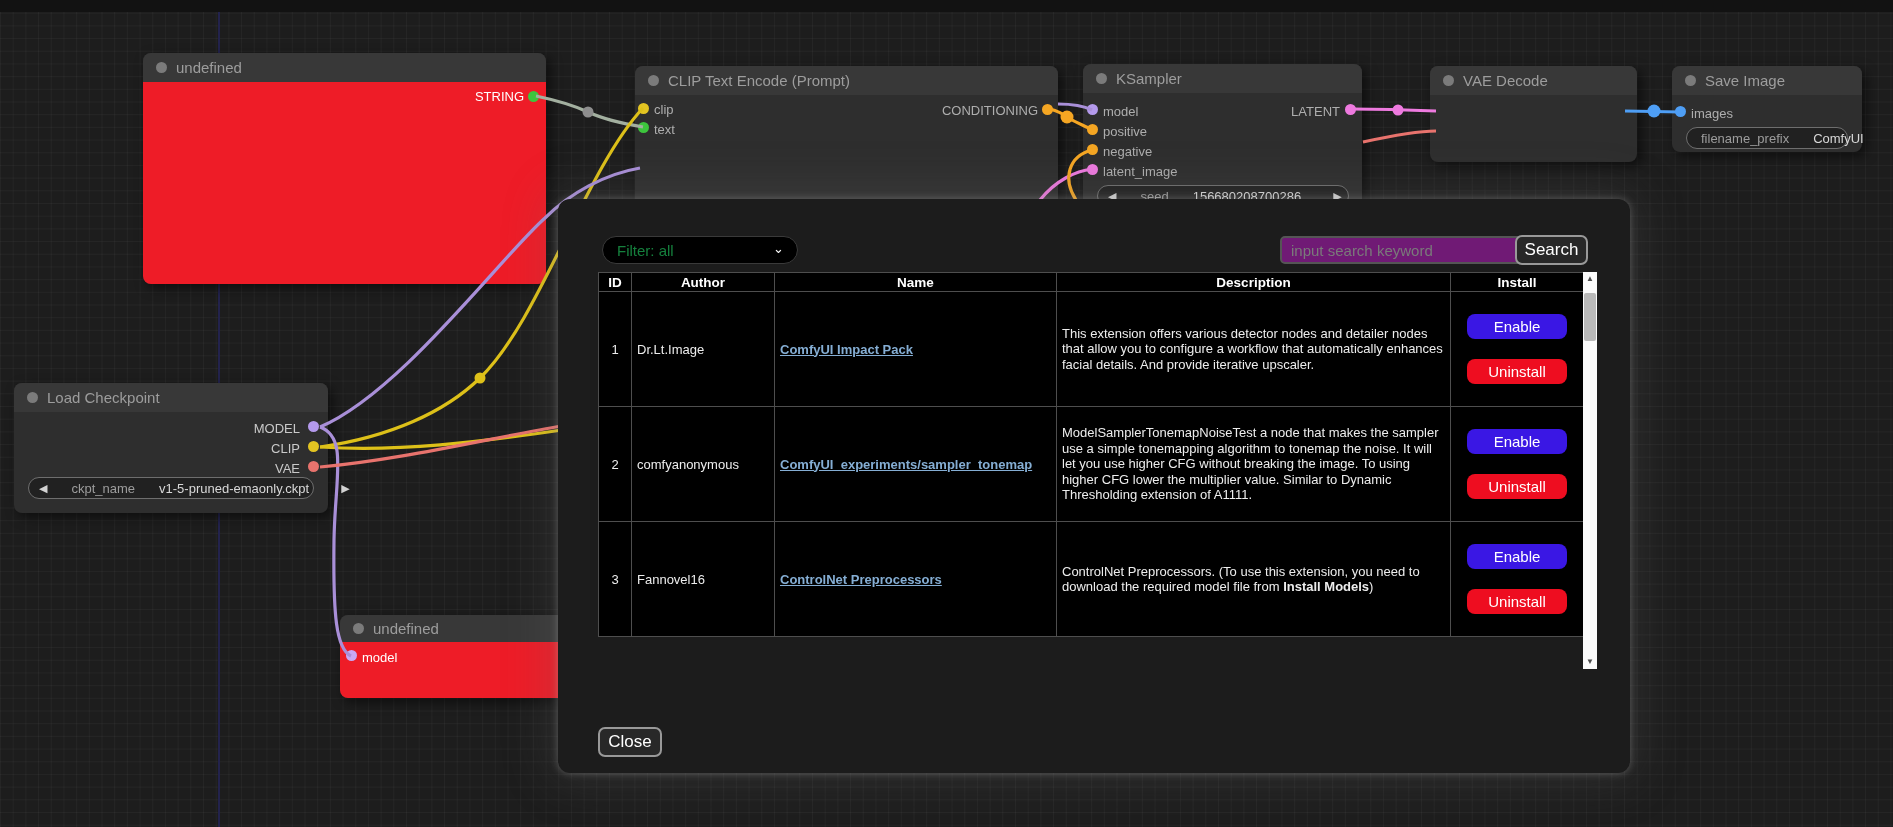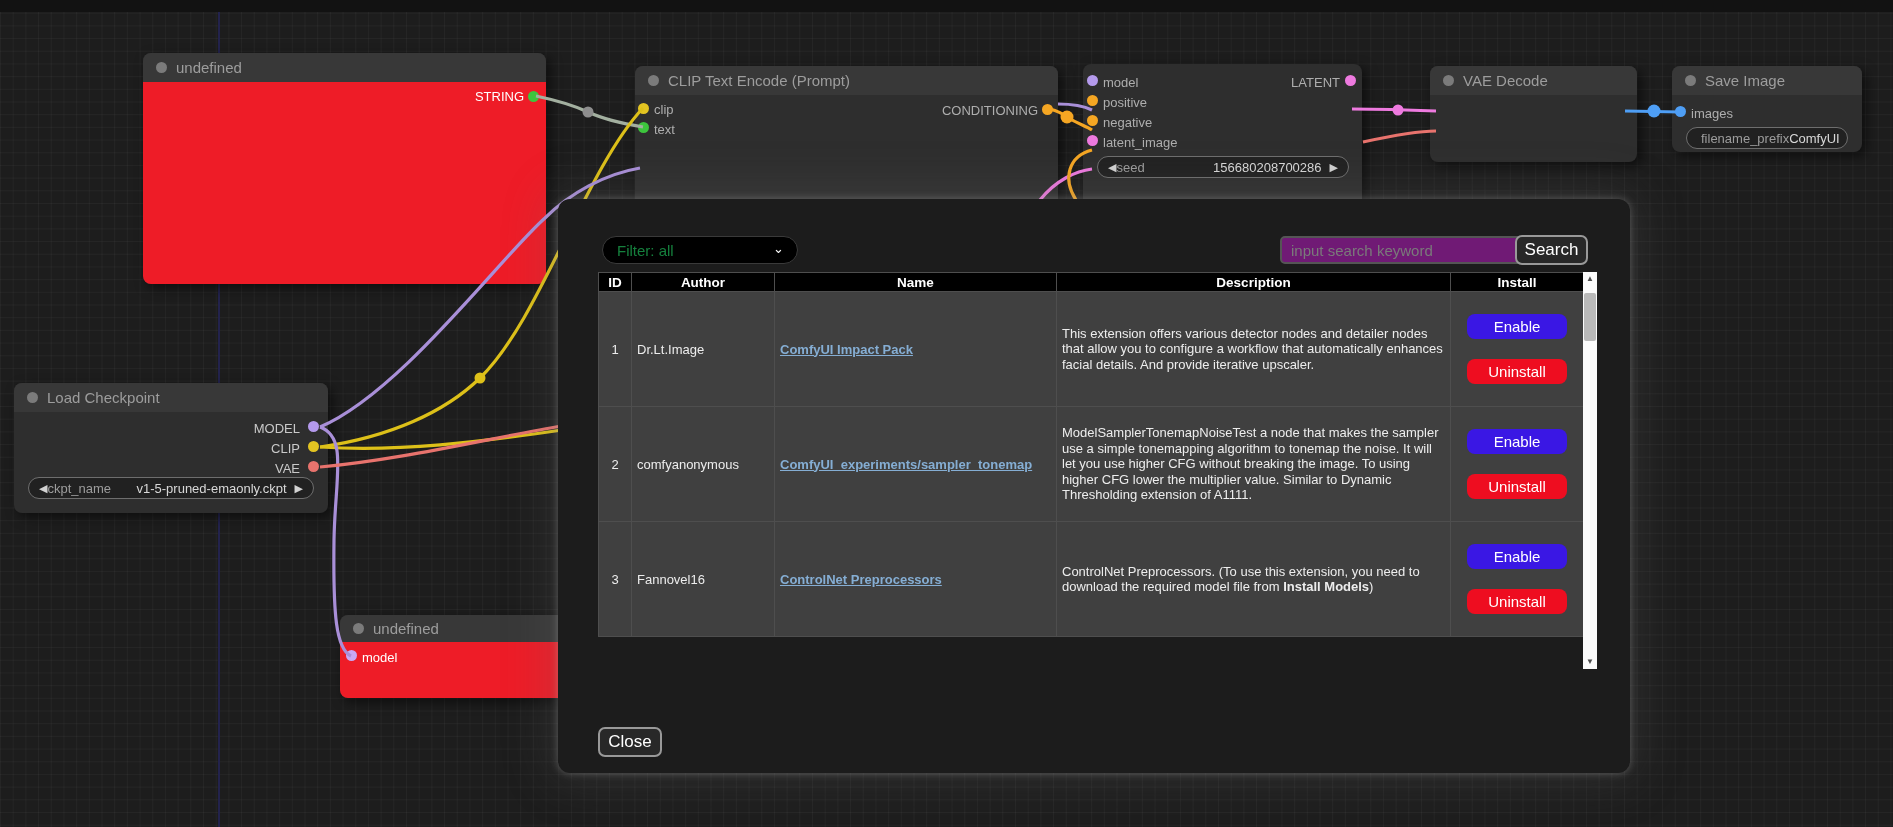"KSampler" div.node-header { html: none -> <div> <span></span> <span>KSampler</span> </div> }
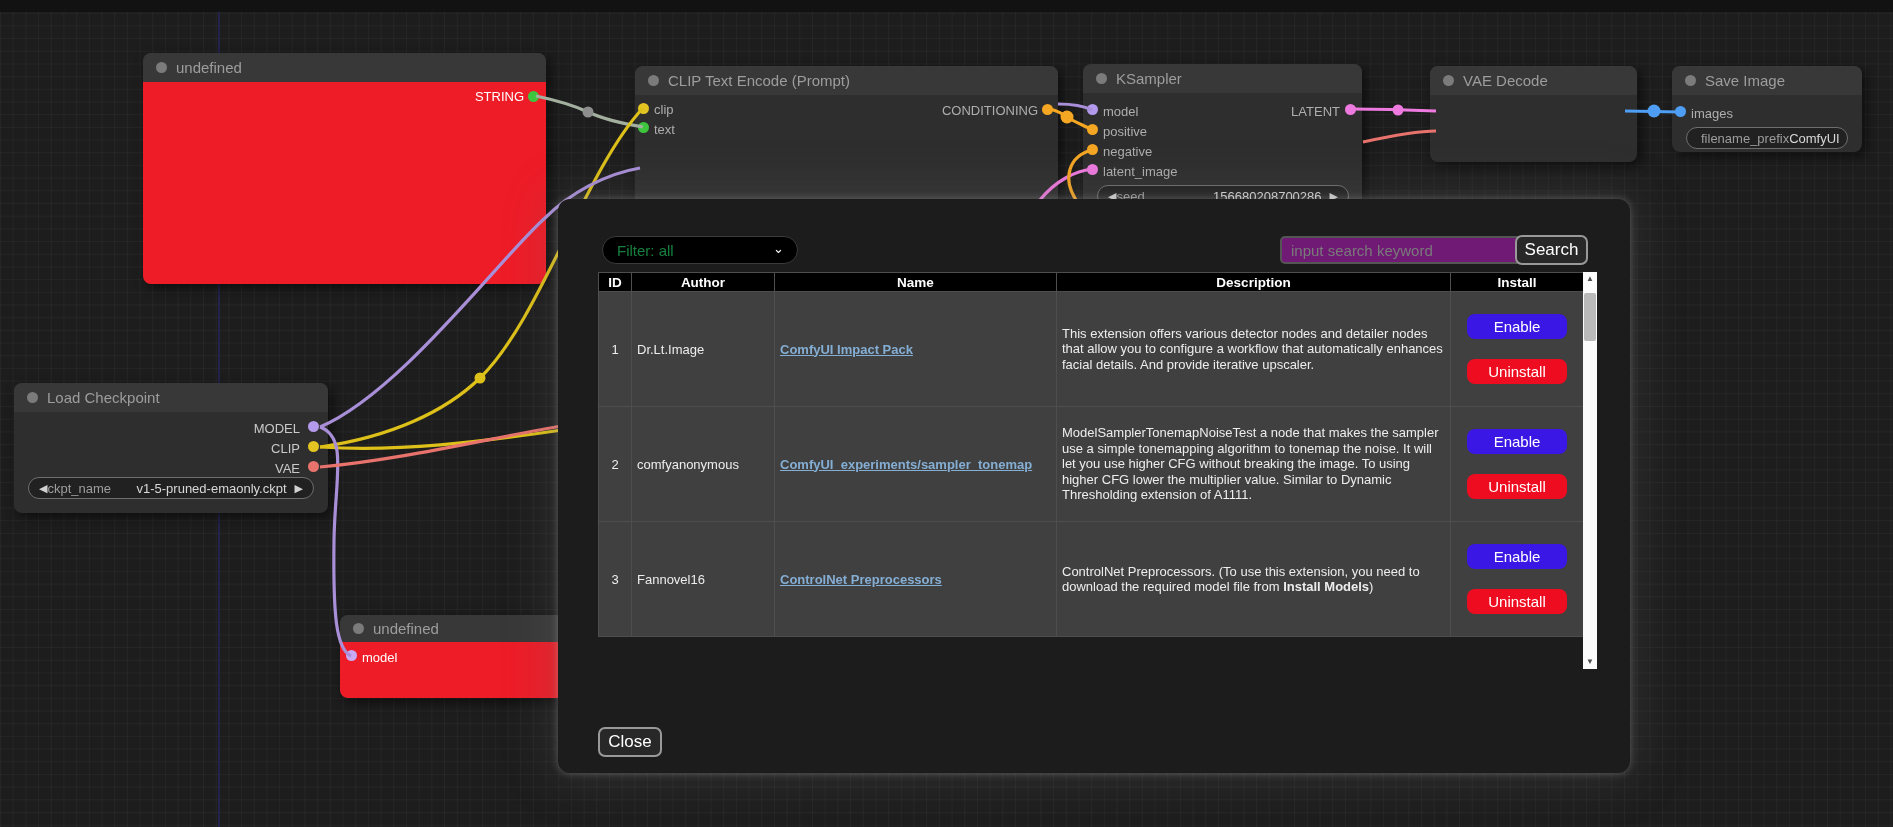"filename_prefix" .widget { gap: 0 -> 24px }
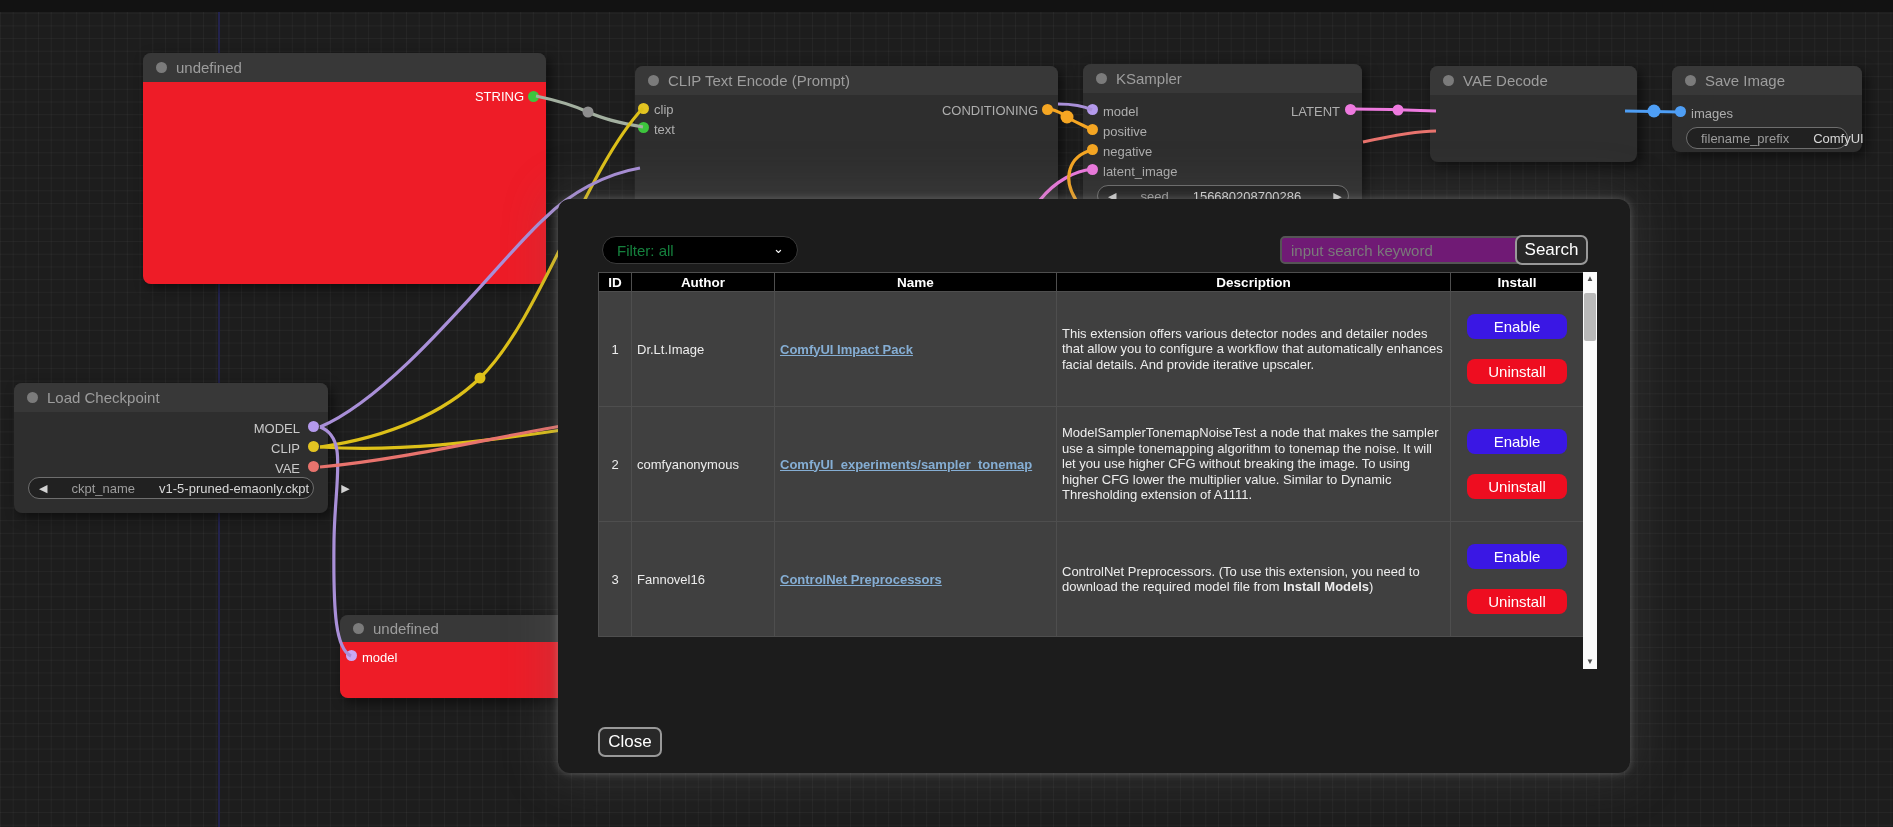"ID" table.ext { background: #404040 -> #000000 }
